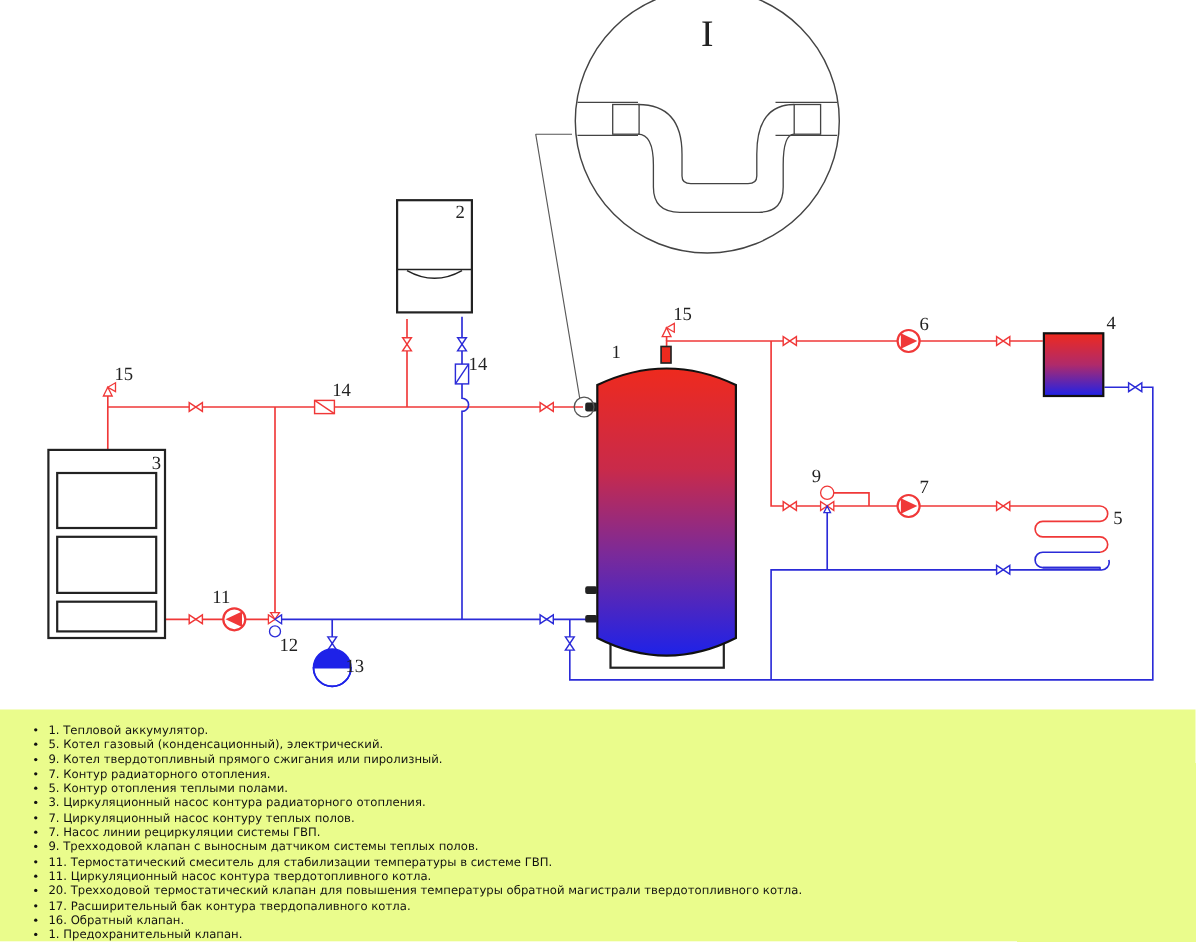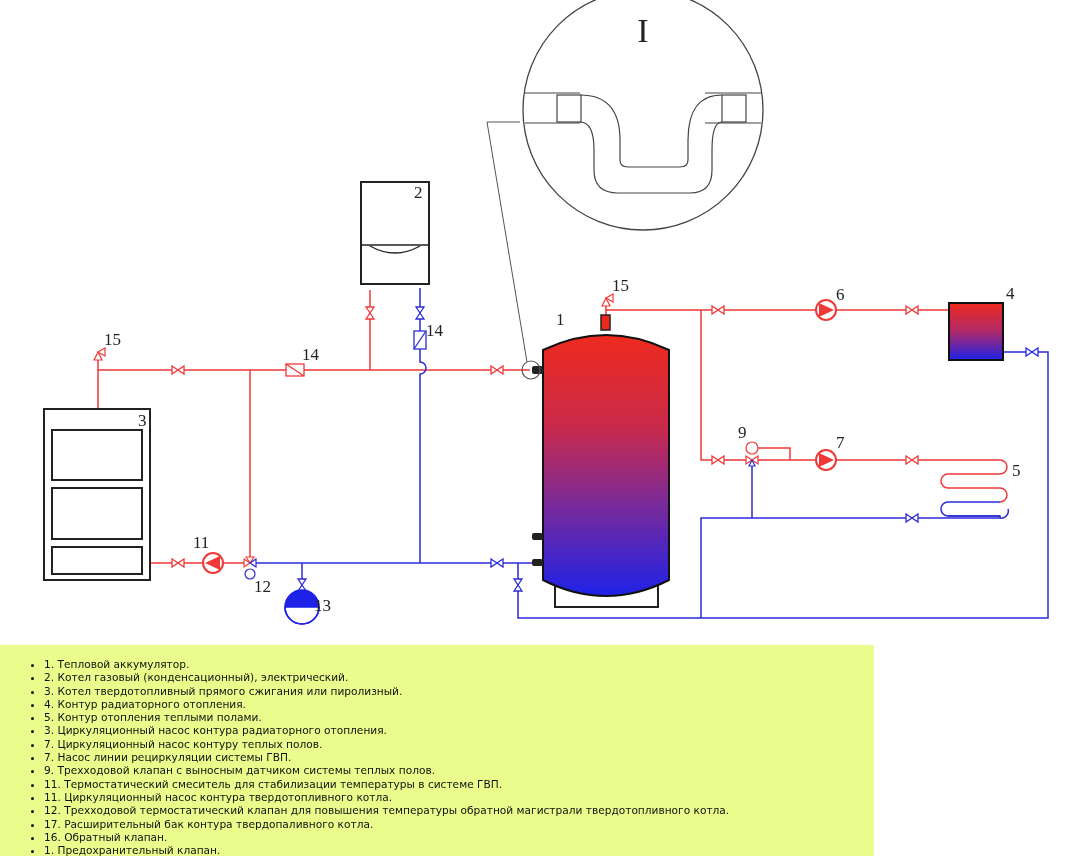"1. Тепловой аккумулятор." #legend { width: 874px -> 1087px }
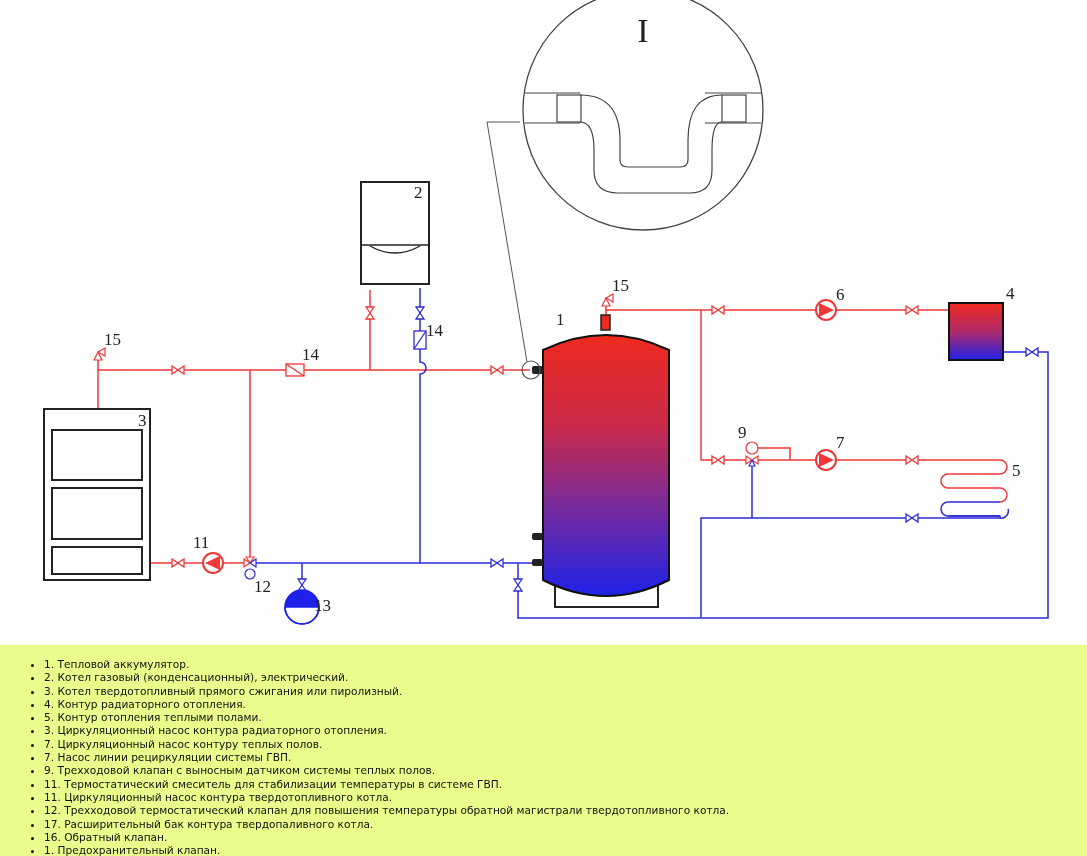"2. Котел газовый (конденсационный)," li { text: 2 -> 5 }
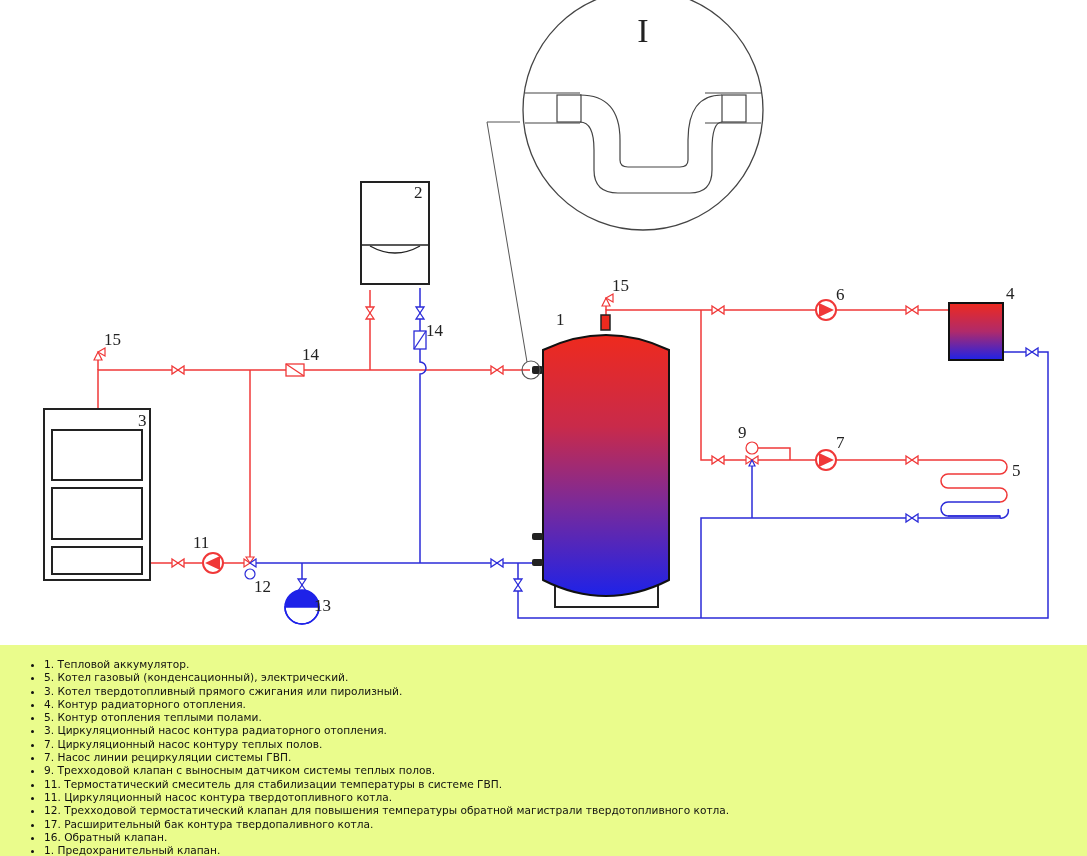"3. Котел твердотопливный прямого" li { text: 3 -> 9 }
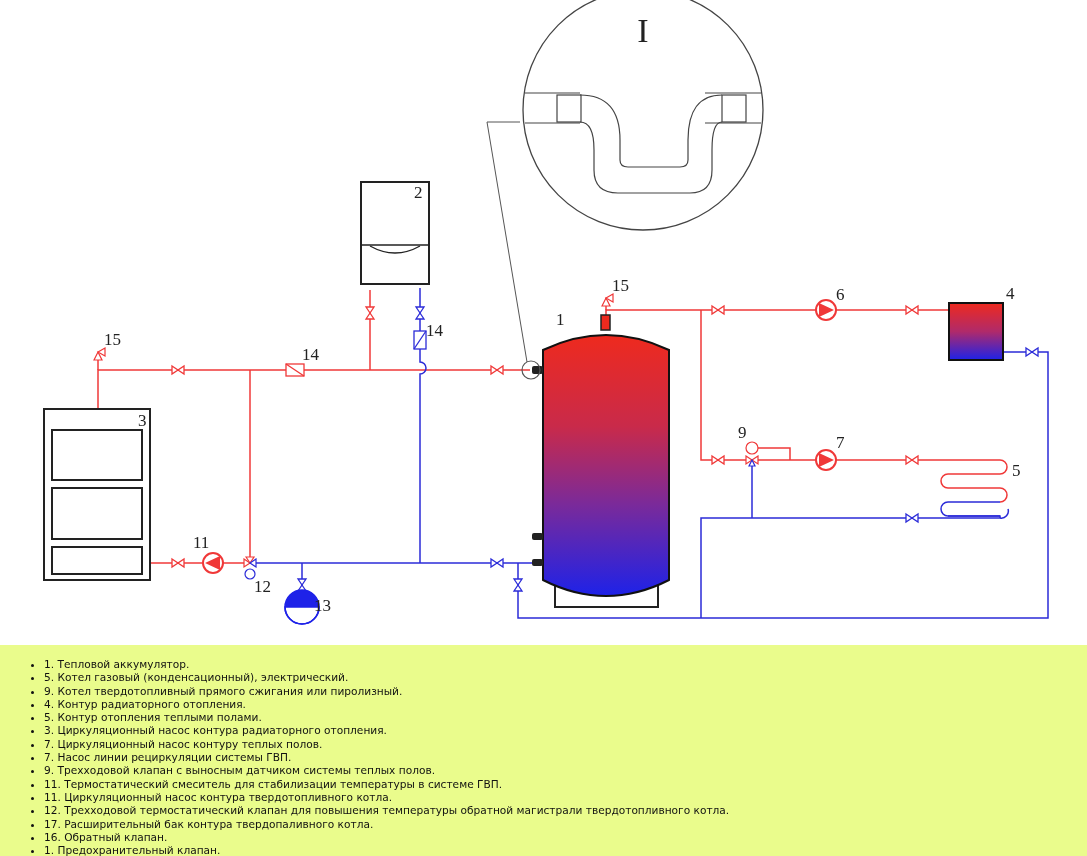"4. Контур радиаторного отопления." li { text: 4 -> 7 }
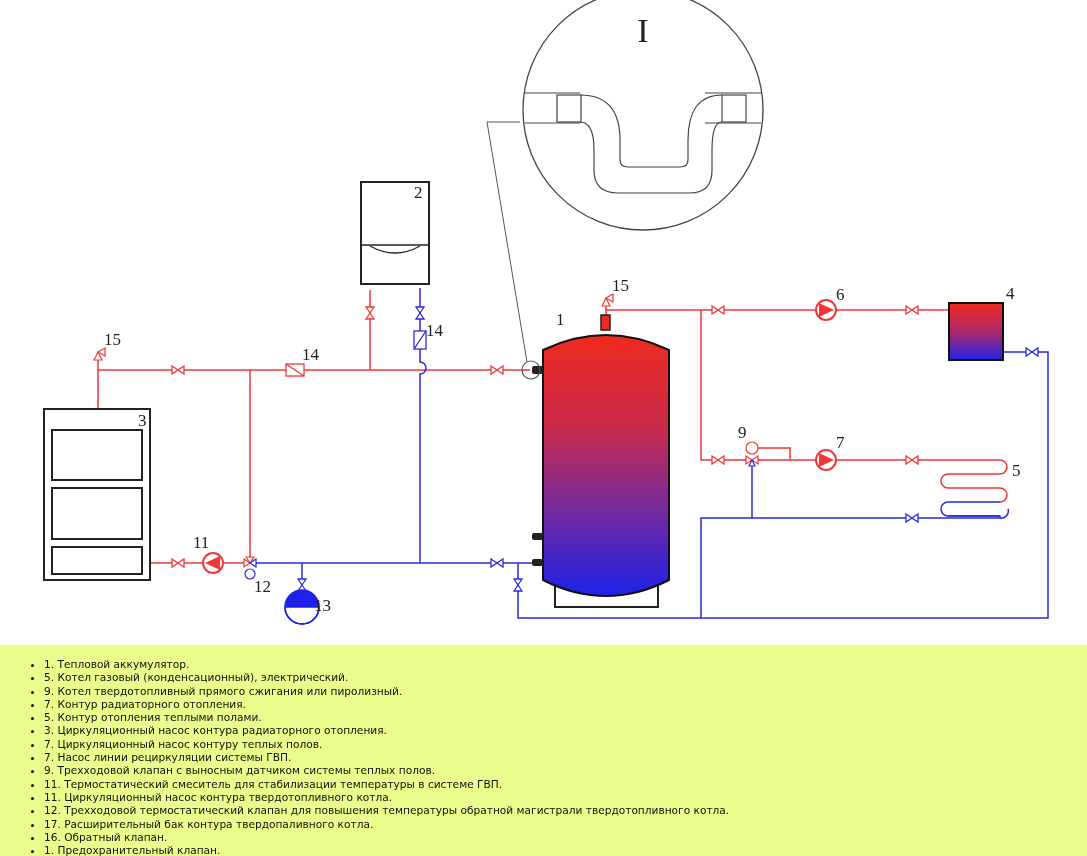"12. Трехходовой термостатический клапан" li { text: 12 -> 20 }
